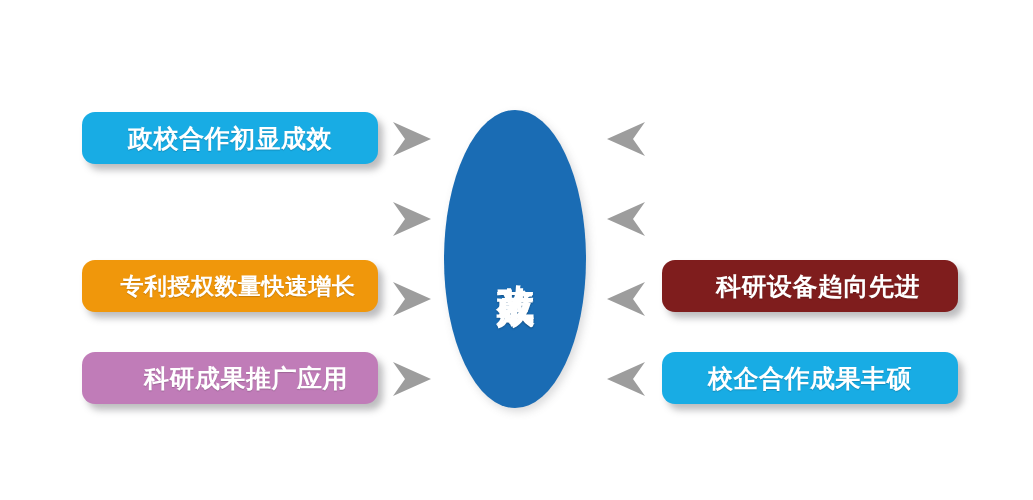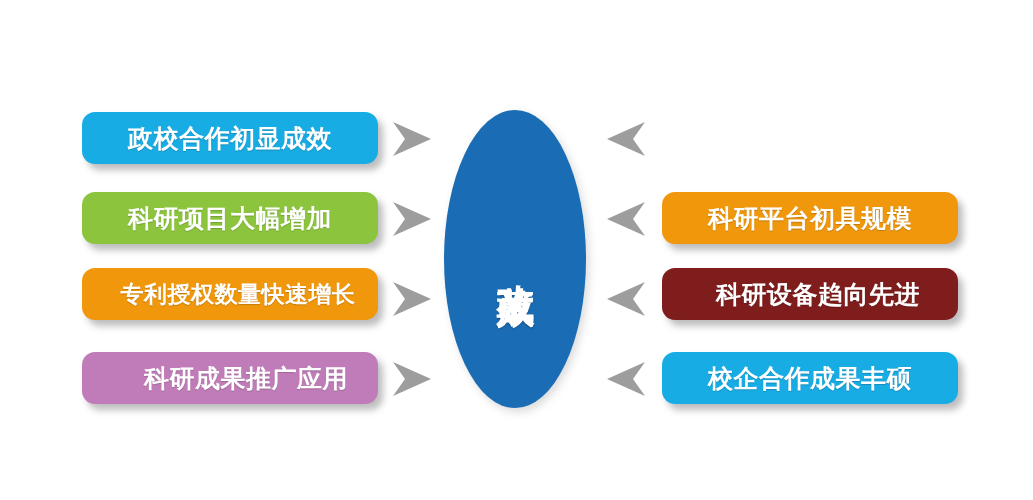"科研项目大幅增加" div.node { html: <div> <span>科研项目大幅增加</span> </div> -> none }
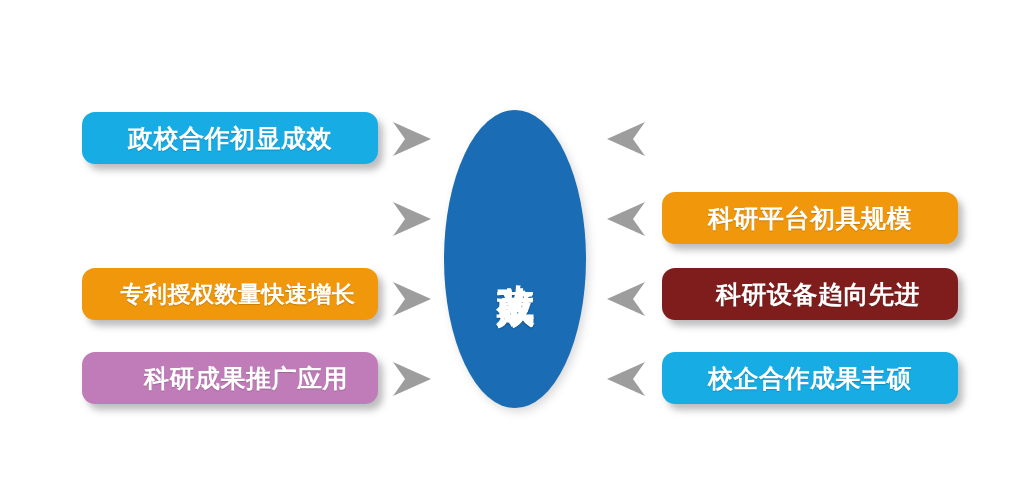"科研平台初具规模" div.node { html: <div> <span>科研平台初具规模</span> </div> -> none }
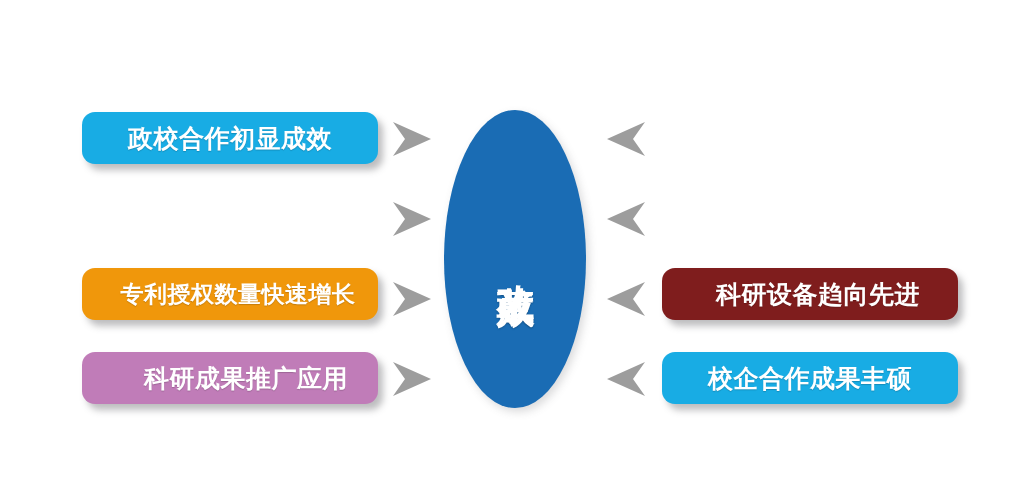"专利授权数量快速增长" .row3 { top: 268px -> 260px }
